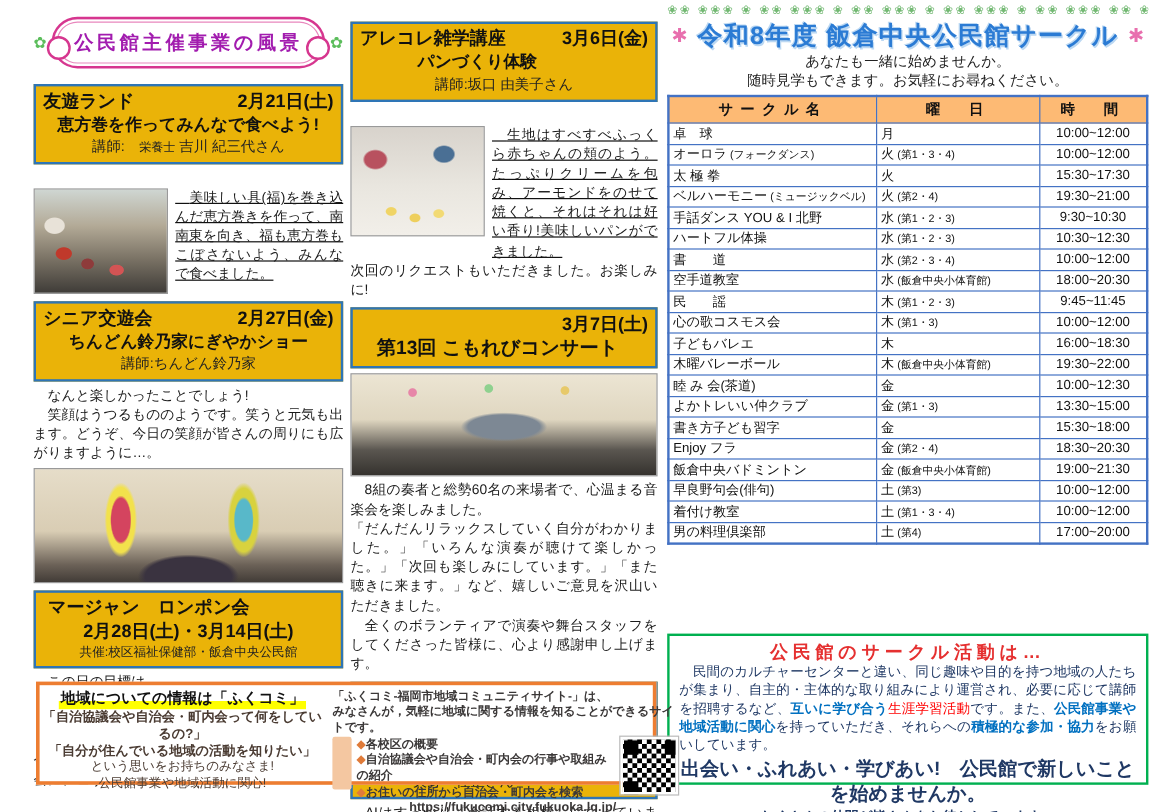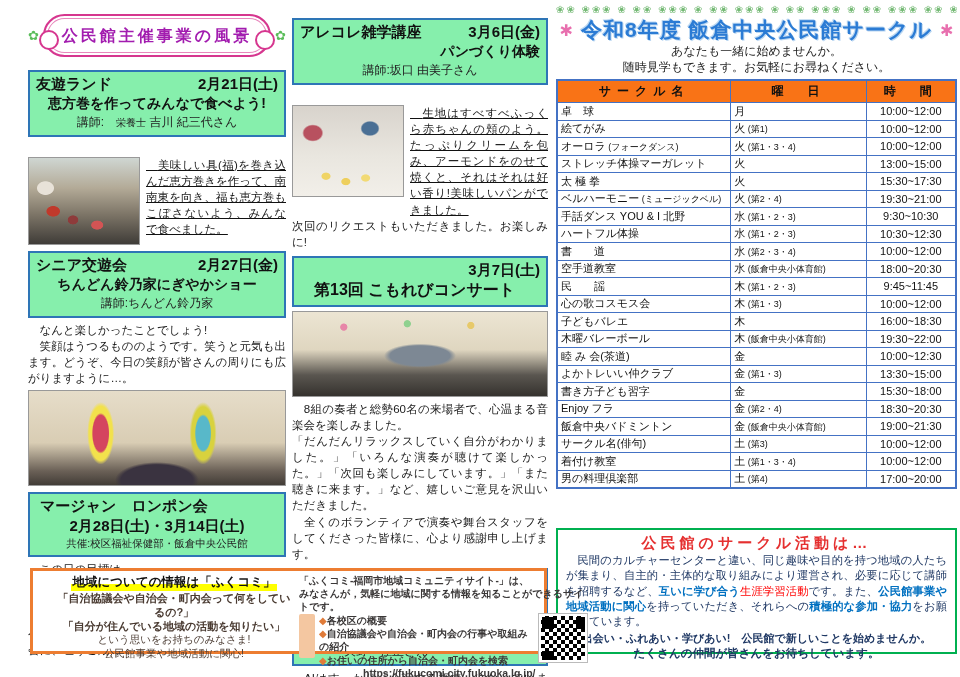"アレコレ雑学講座" .ebox { background: #86efac -> #eab308 }
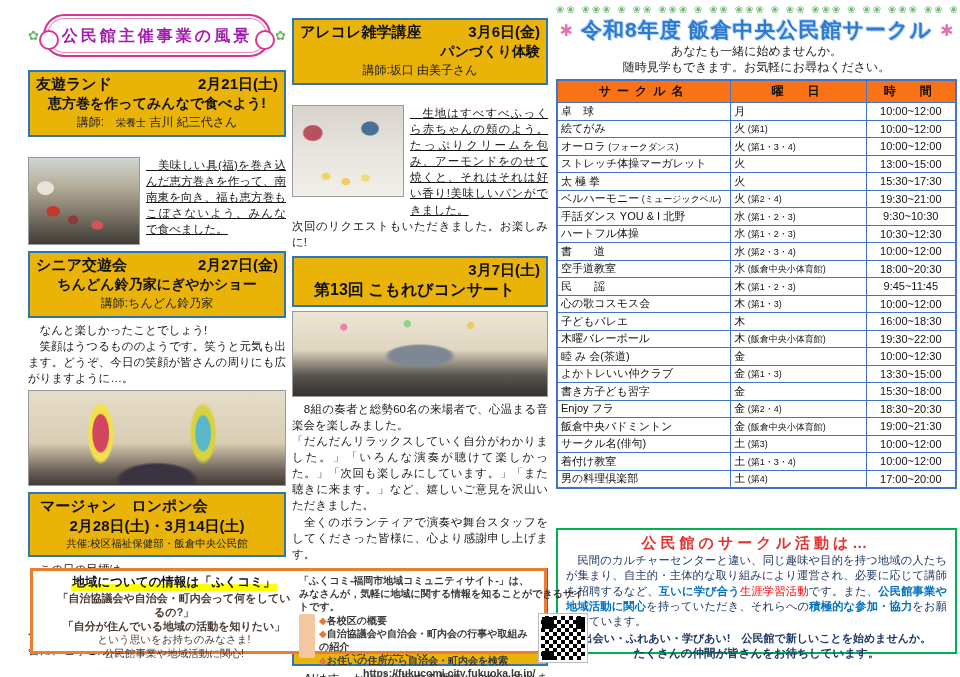"パンづくり体験" div.esub { text-align: right -> left }
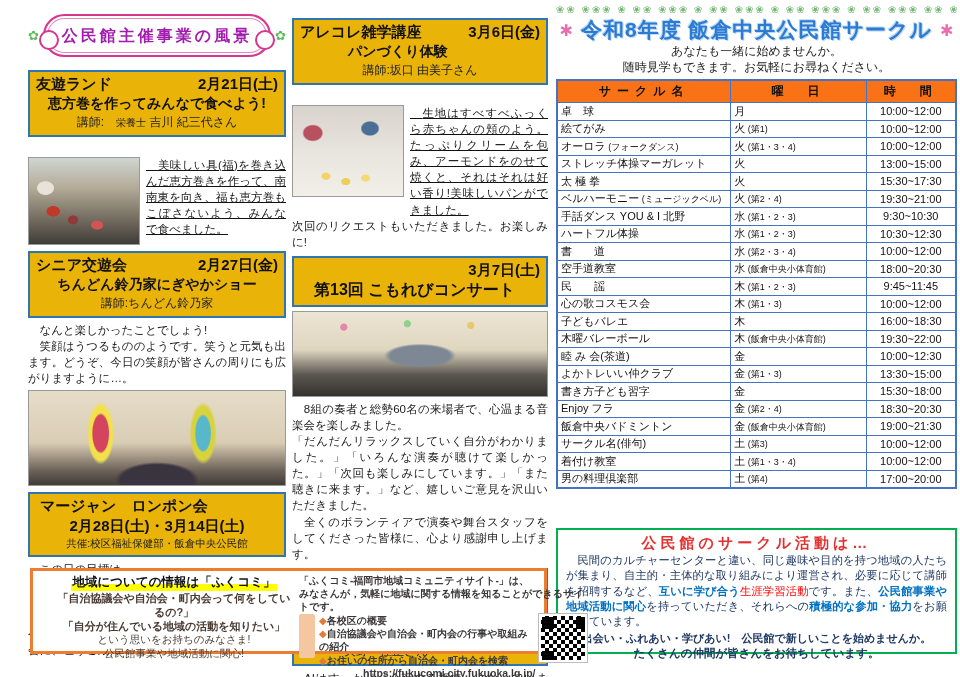"サークル名" table.circles th { background: #f97316 -> #fdba74 }
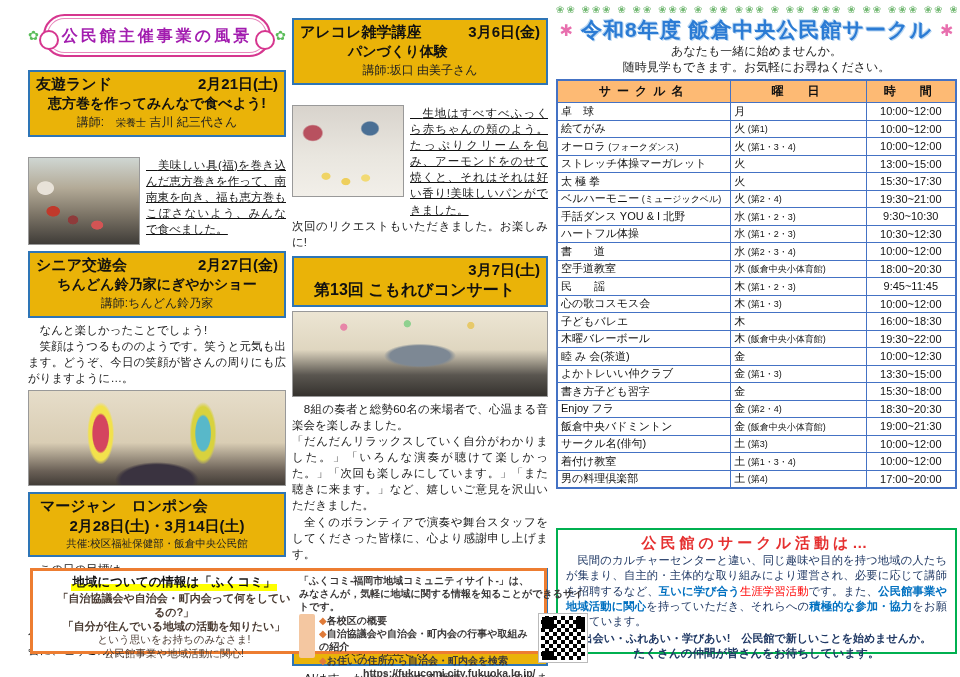"絵てがみ" tr { html: <tr> <td>絵てがみ</td> <td>火<span> (第1)</span></td> <td>10:00~12:00</td> </tr> -> none }
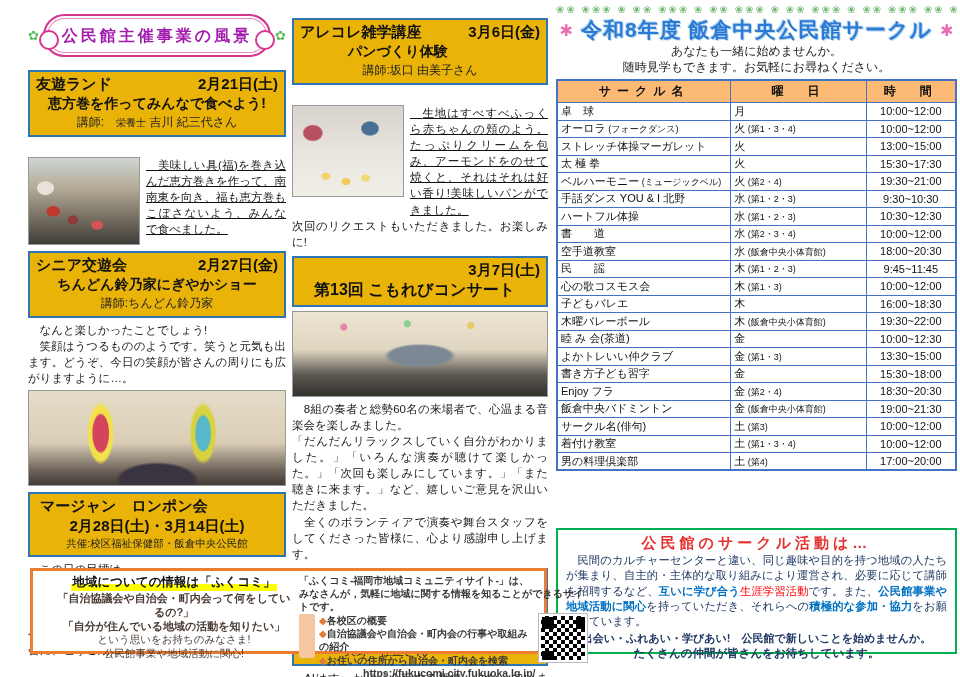"ストレッチ体操マーガレット" tr { html: <tr> <td>ストレッチ体操マーガレット</td> <td>火</td> <td>13:00~15:00</td> </tr> -> none }
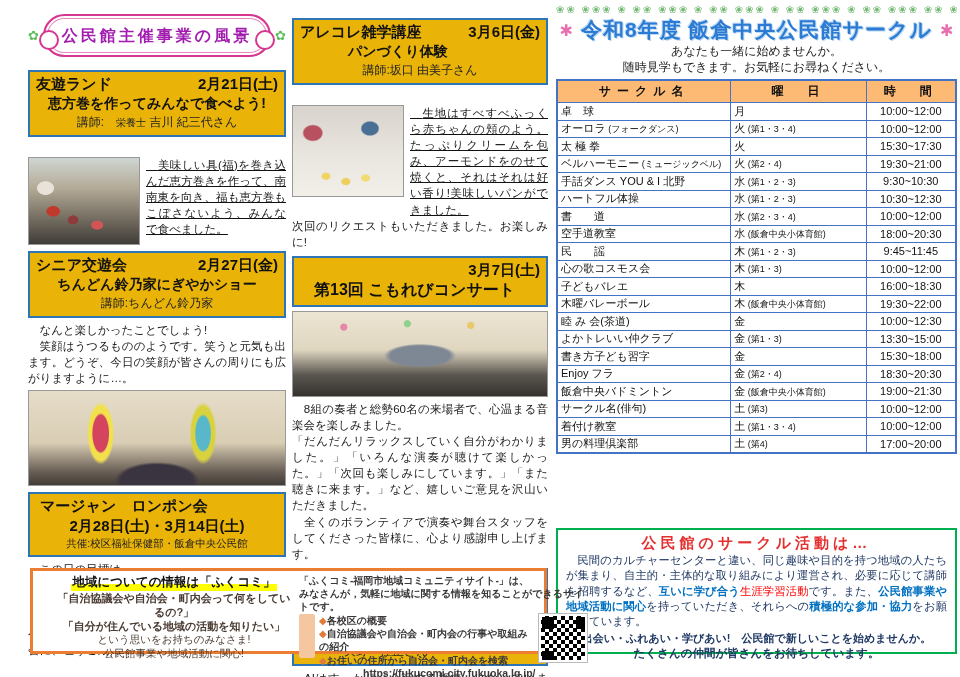"サークル名(俳句)" td { text: サークル名 -> 早良野句会 }
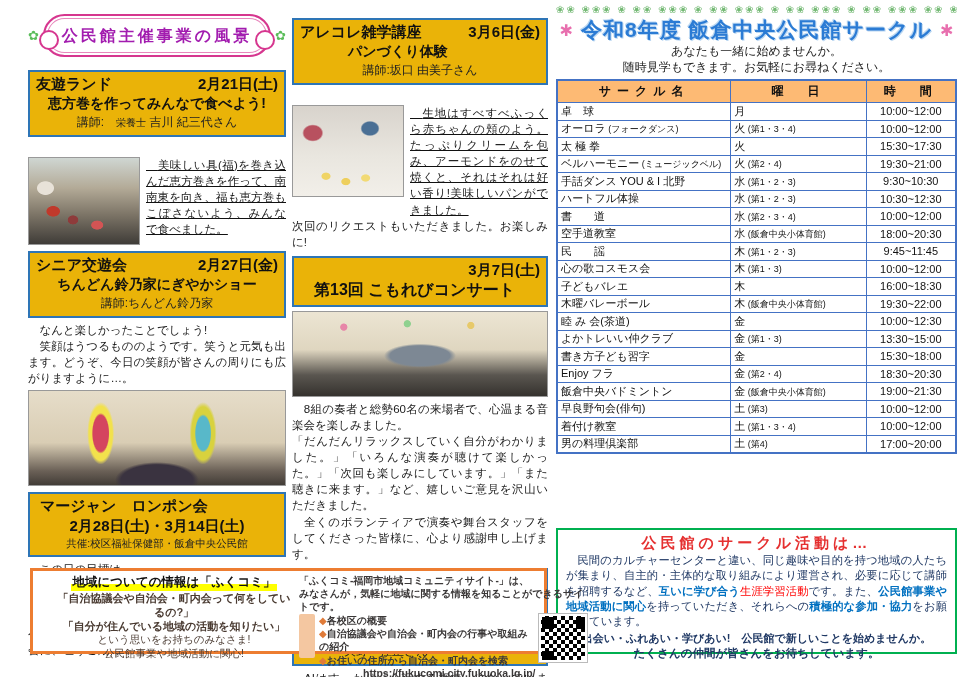"地域についての情報は「ふくコミ」" #orange-box { padding: 3px 22px -> 3px 0 }
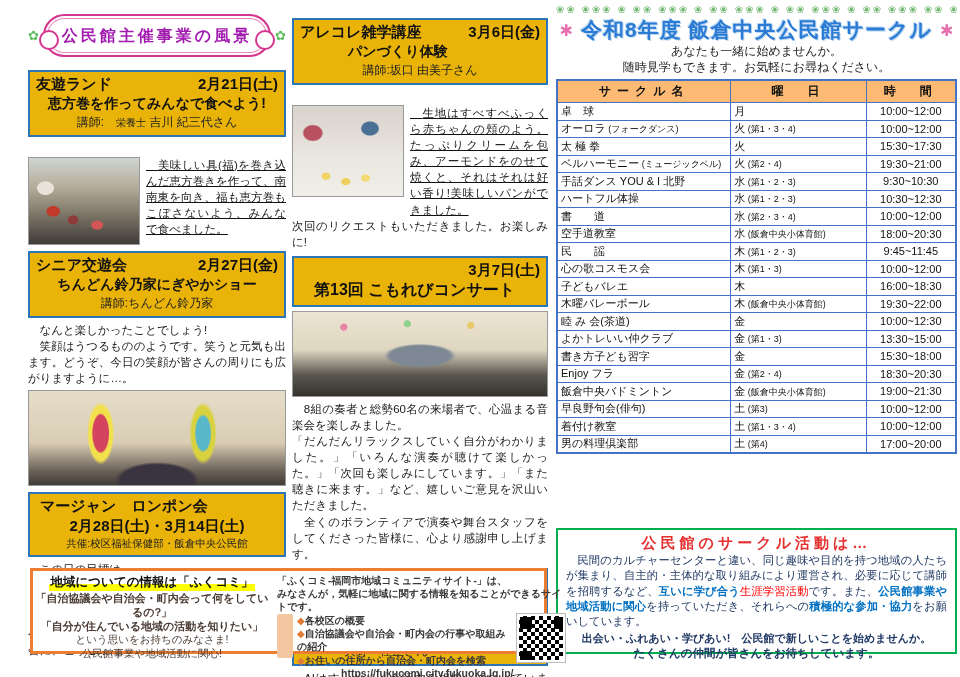"出会い・ふれあい・学びあい! 公民館で新しいことを始めませんか。" .g-close1 { font-size: 11px -> 16px }
